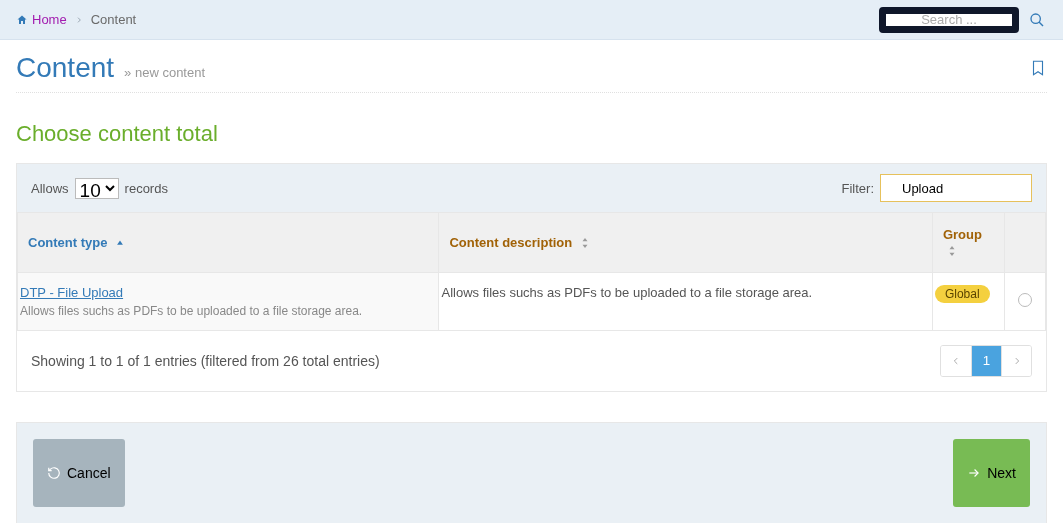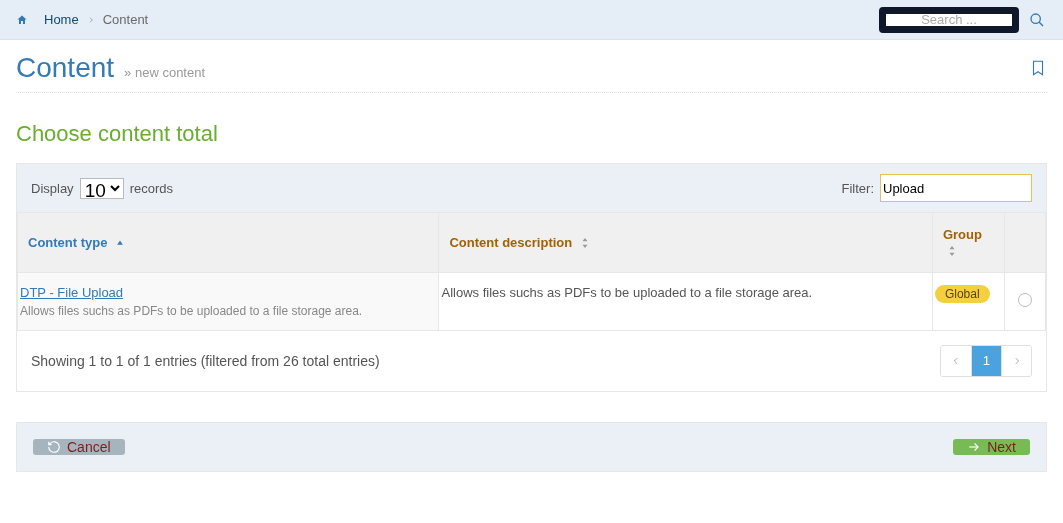"Home" .breadcrumbs a { color: #0c4a6e -> #a21caf; gap: 16px -> 4px }
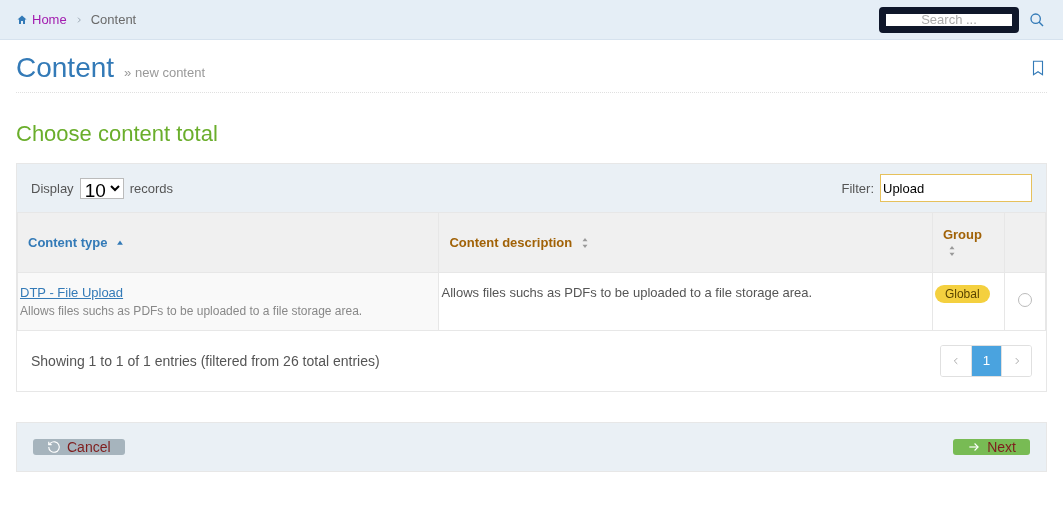"Display" span { text: Display -> Allows }
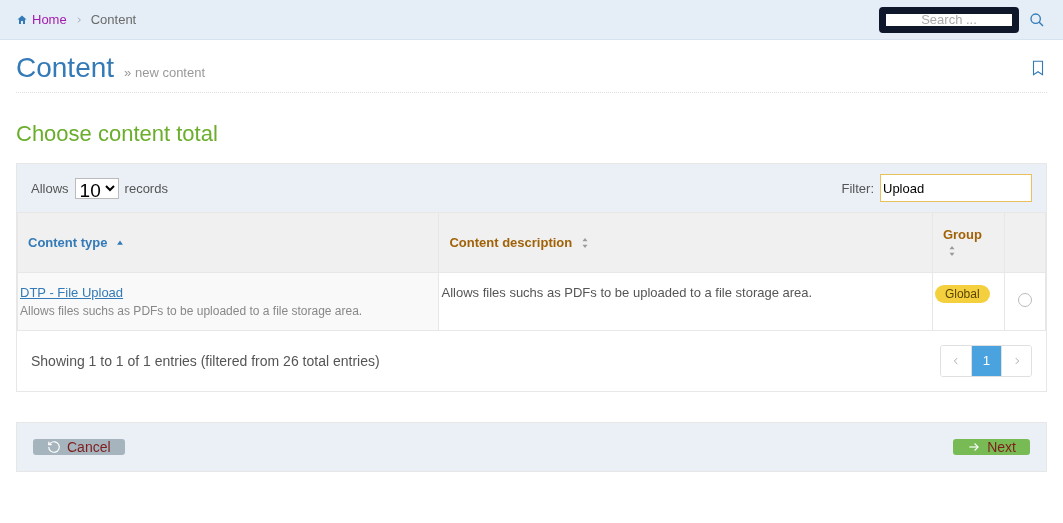"Upload" .filter input { padding: 0 2px -> 0 21px }
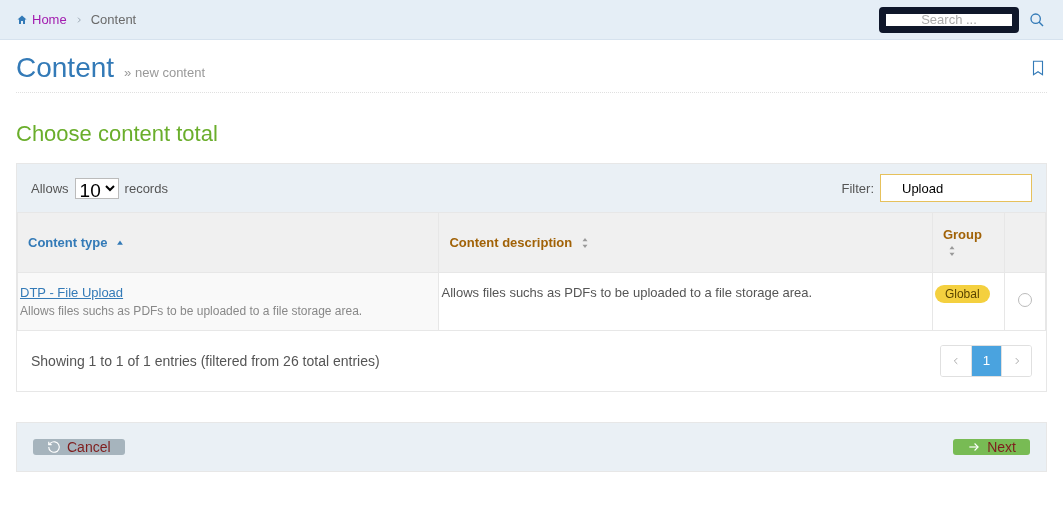"Cancel" .btn { color: #7f1d1d -> #000000; padding: 0 14px -> 26px 14px }
